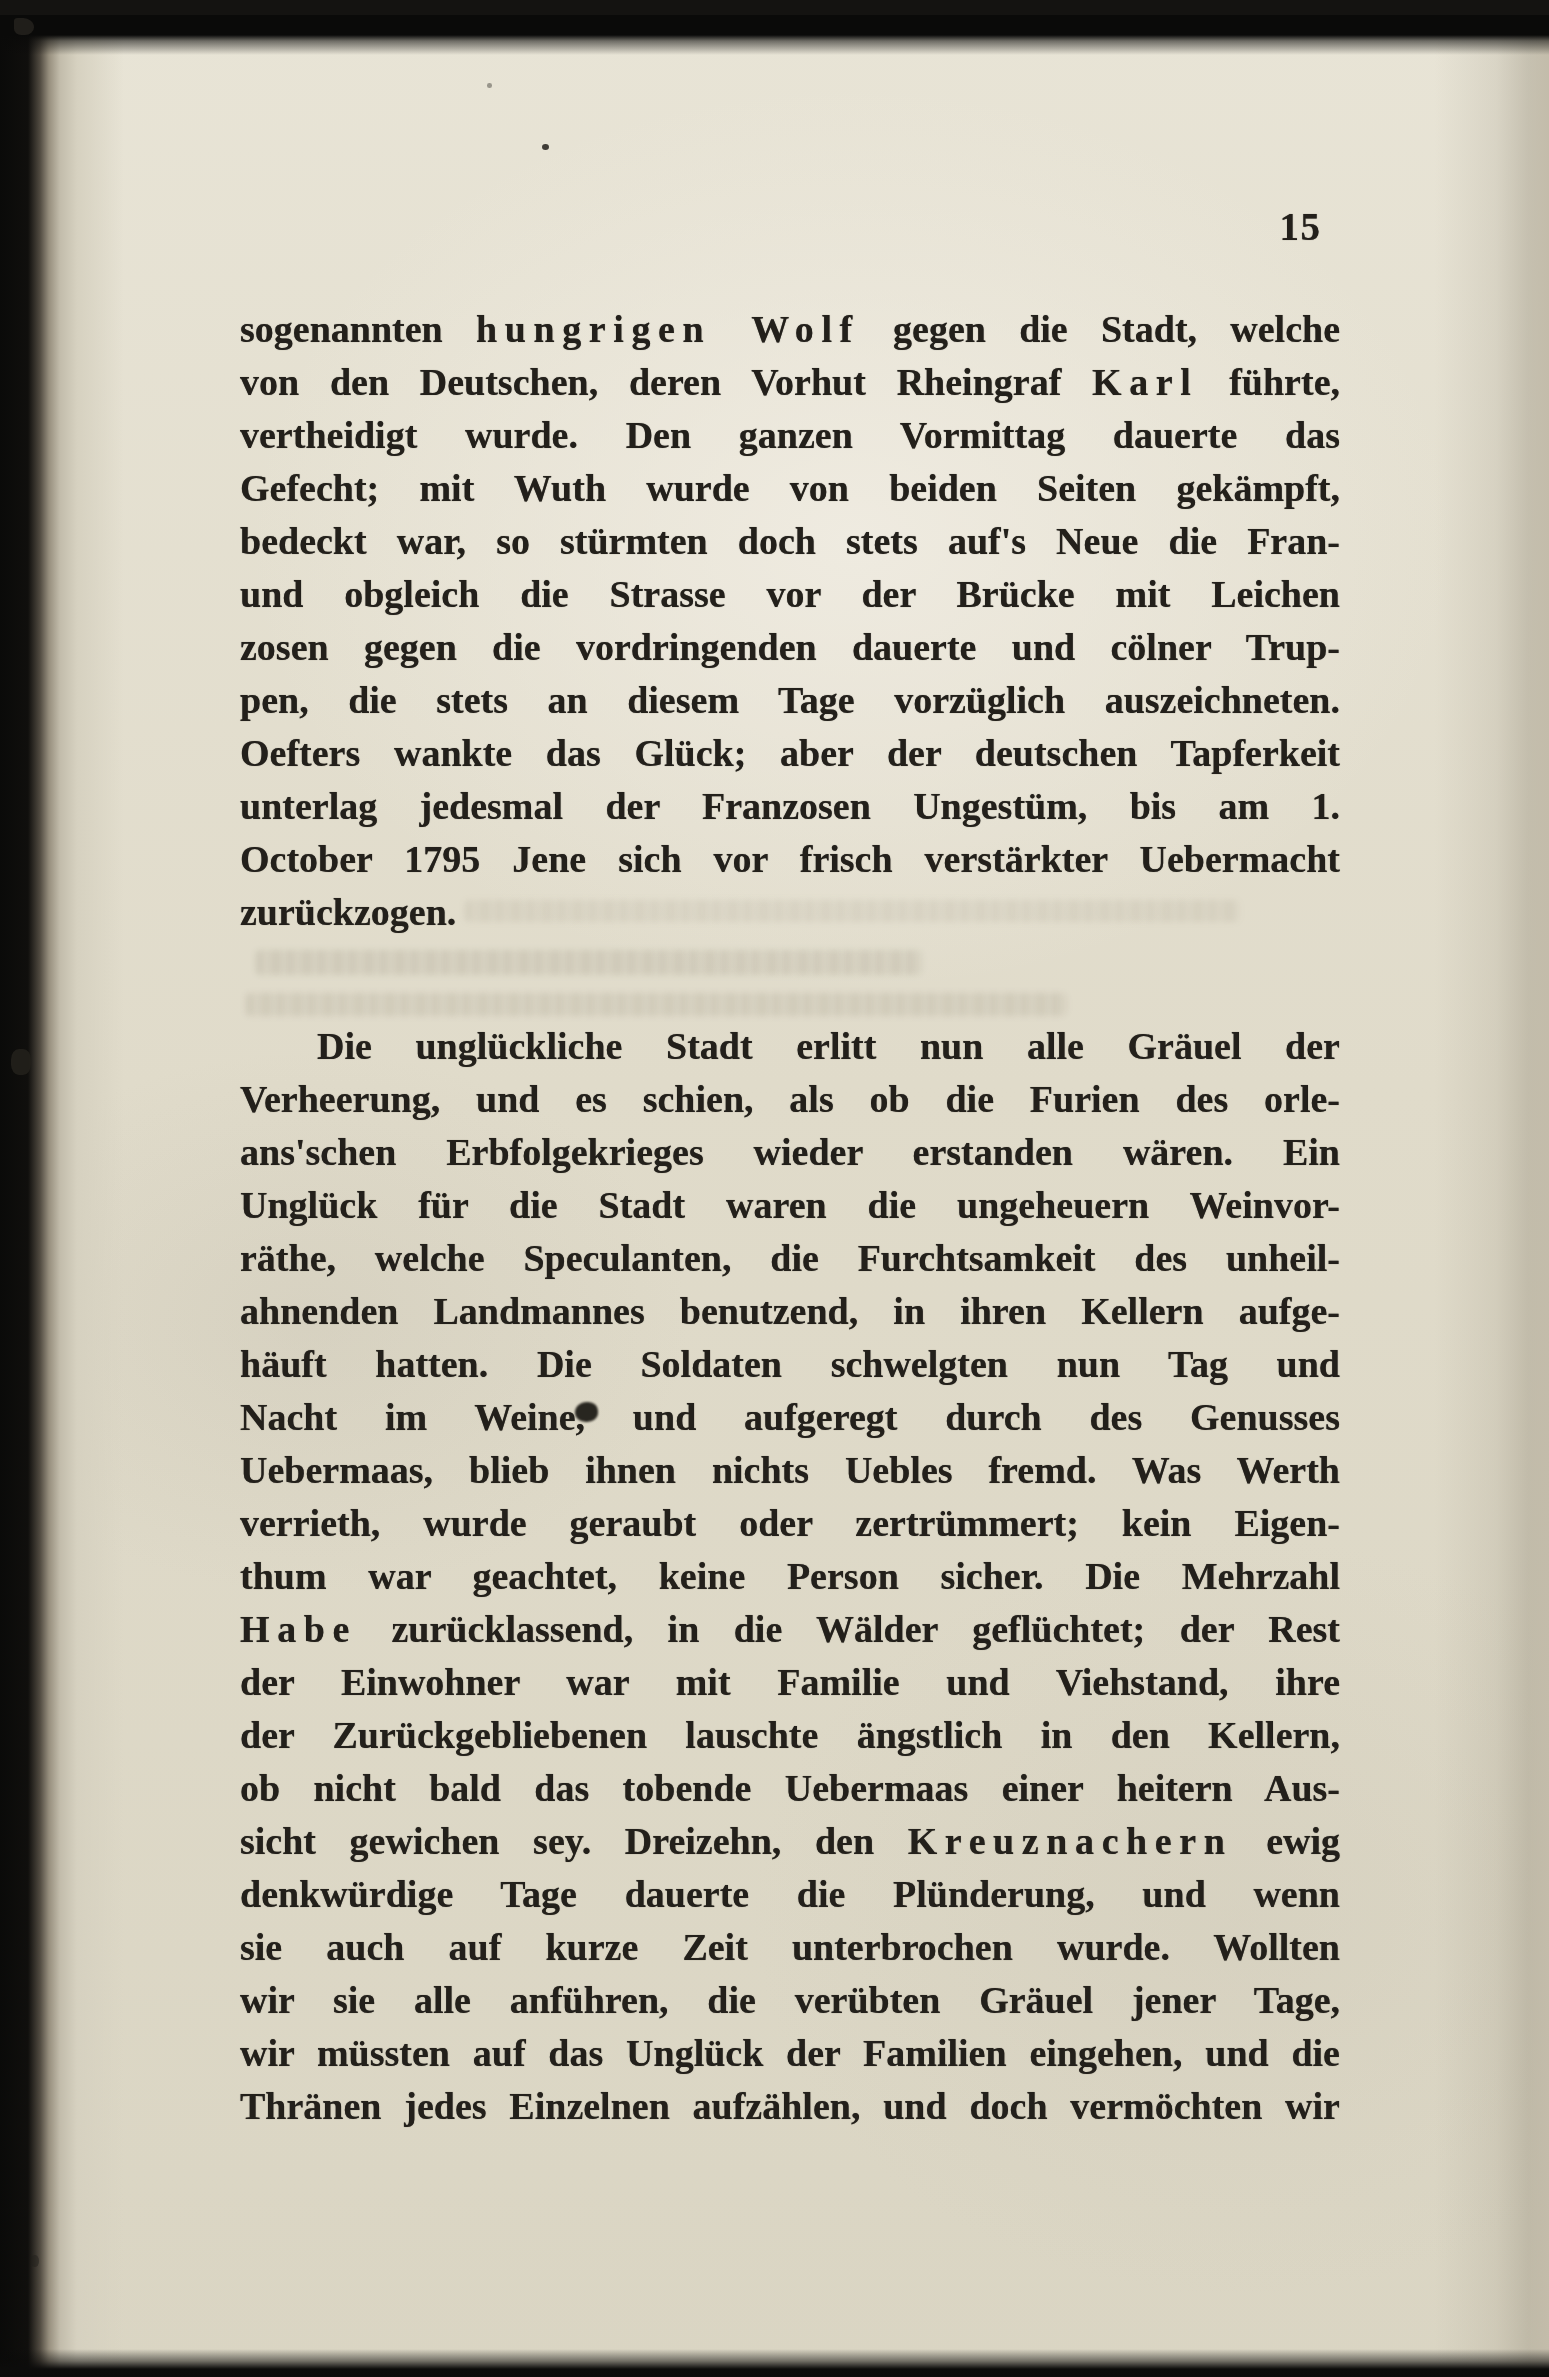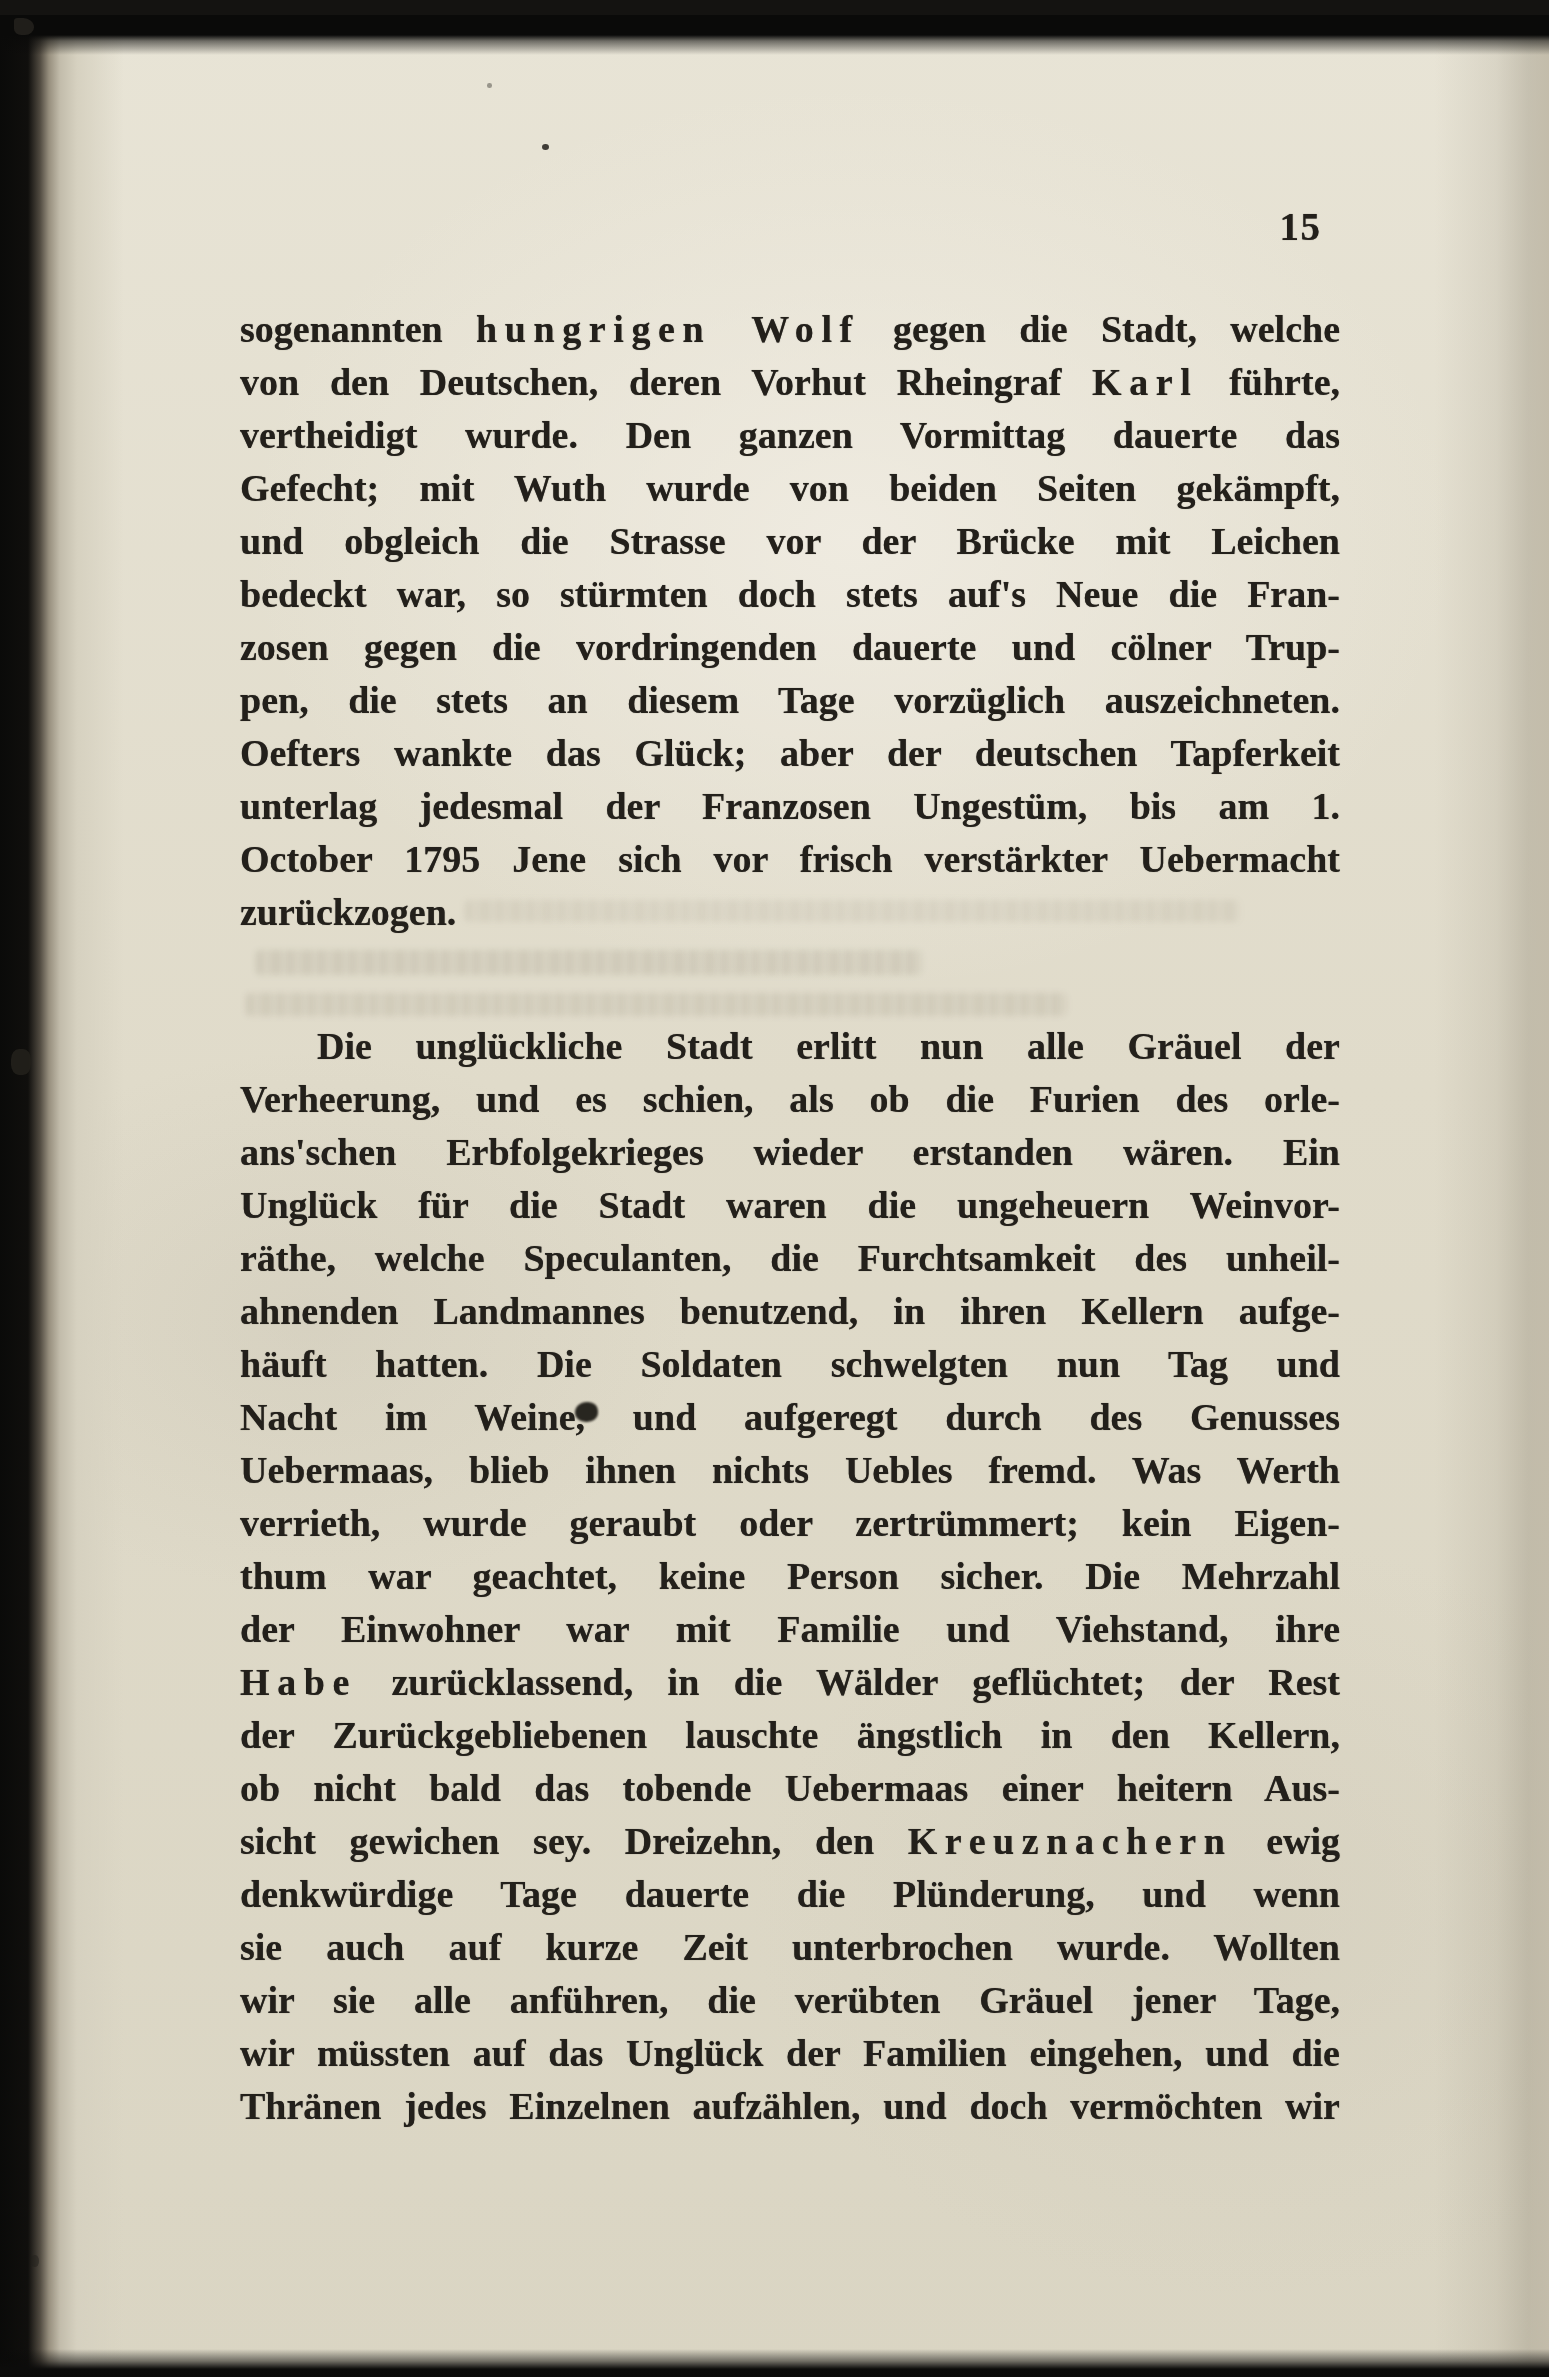"und obgleich die Strasse vor" div.line { order: before "bedeckt war, so stürmten doch" -> after "bedeckt war, so stürmten doch" }
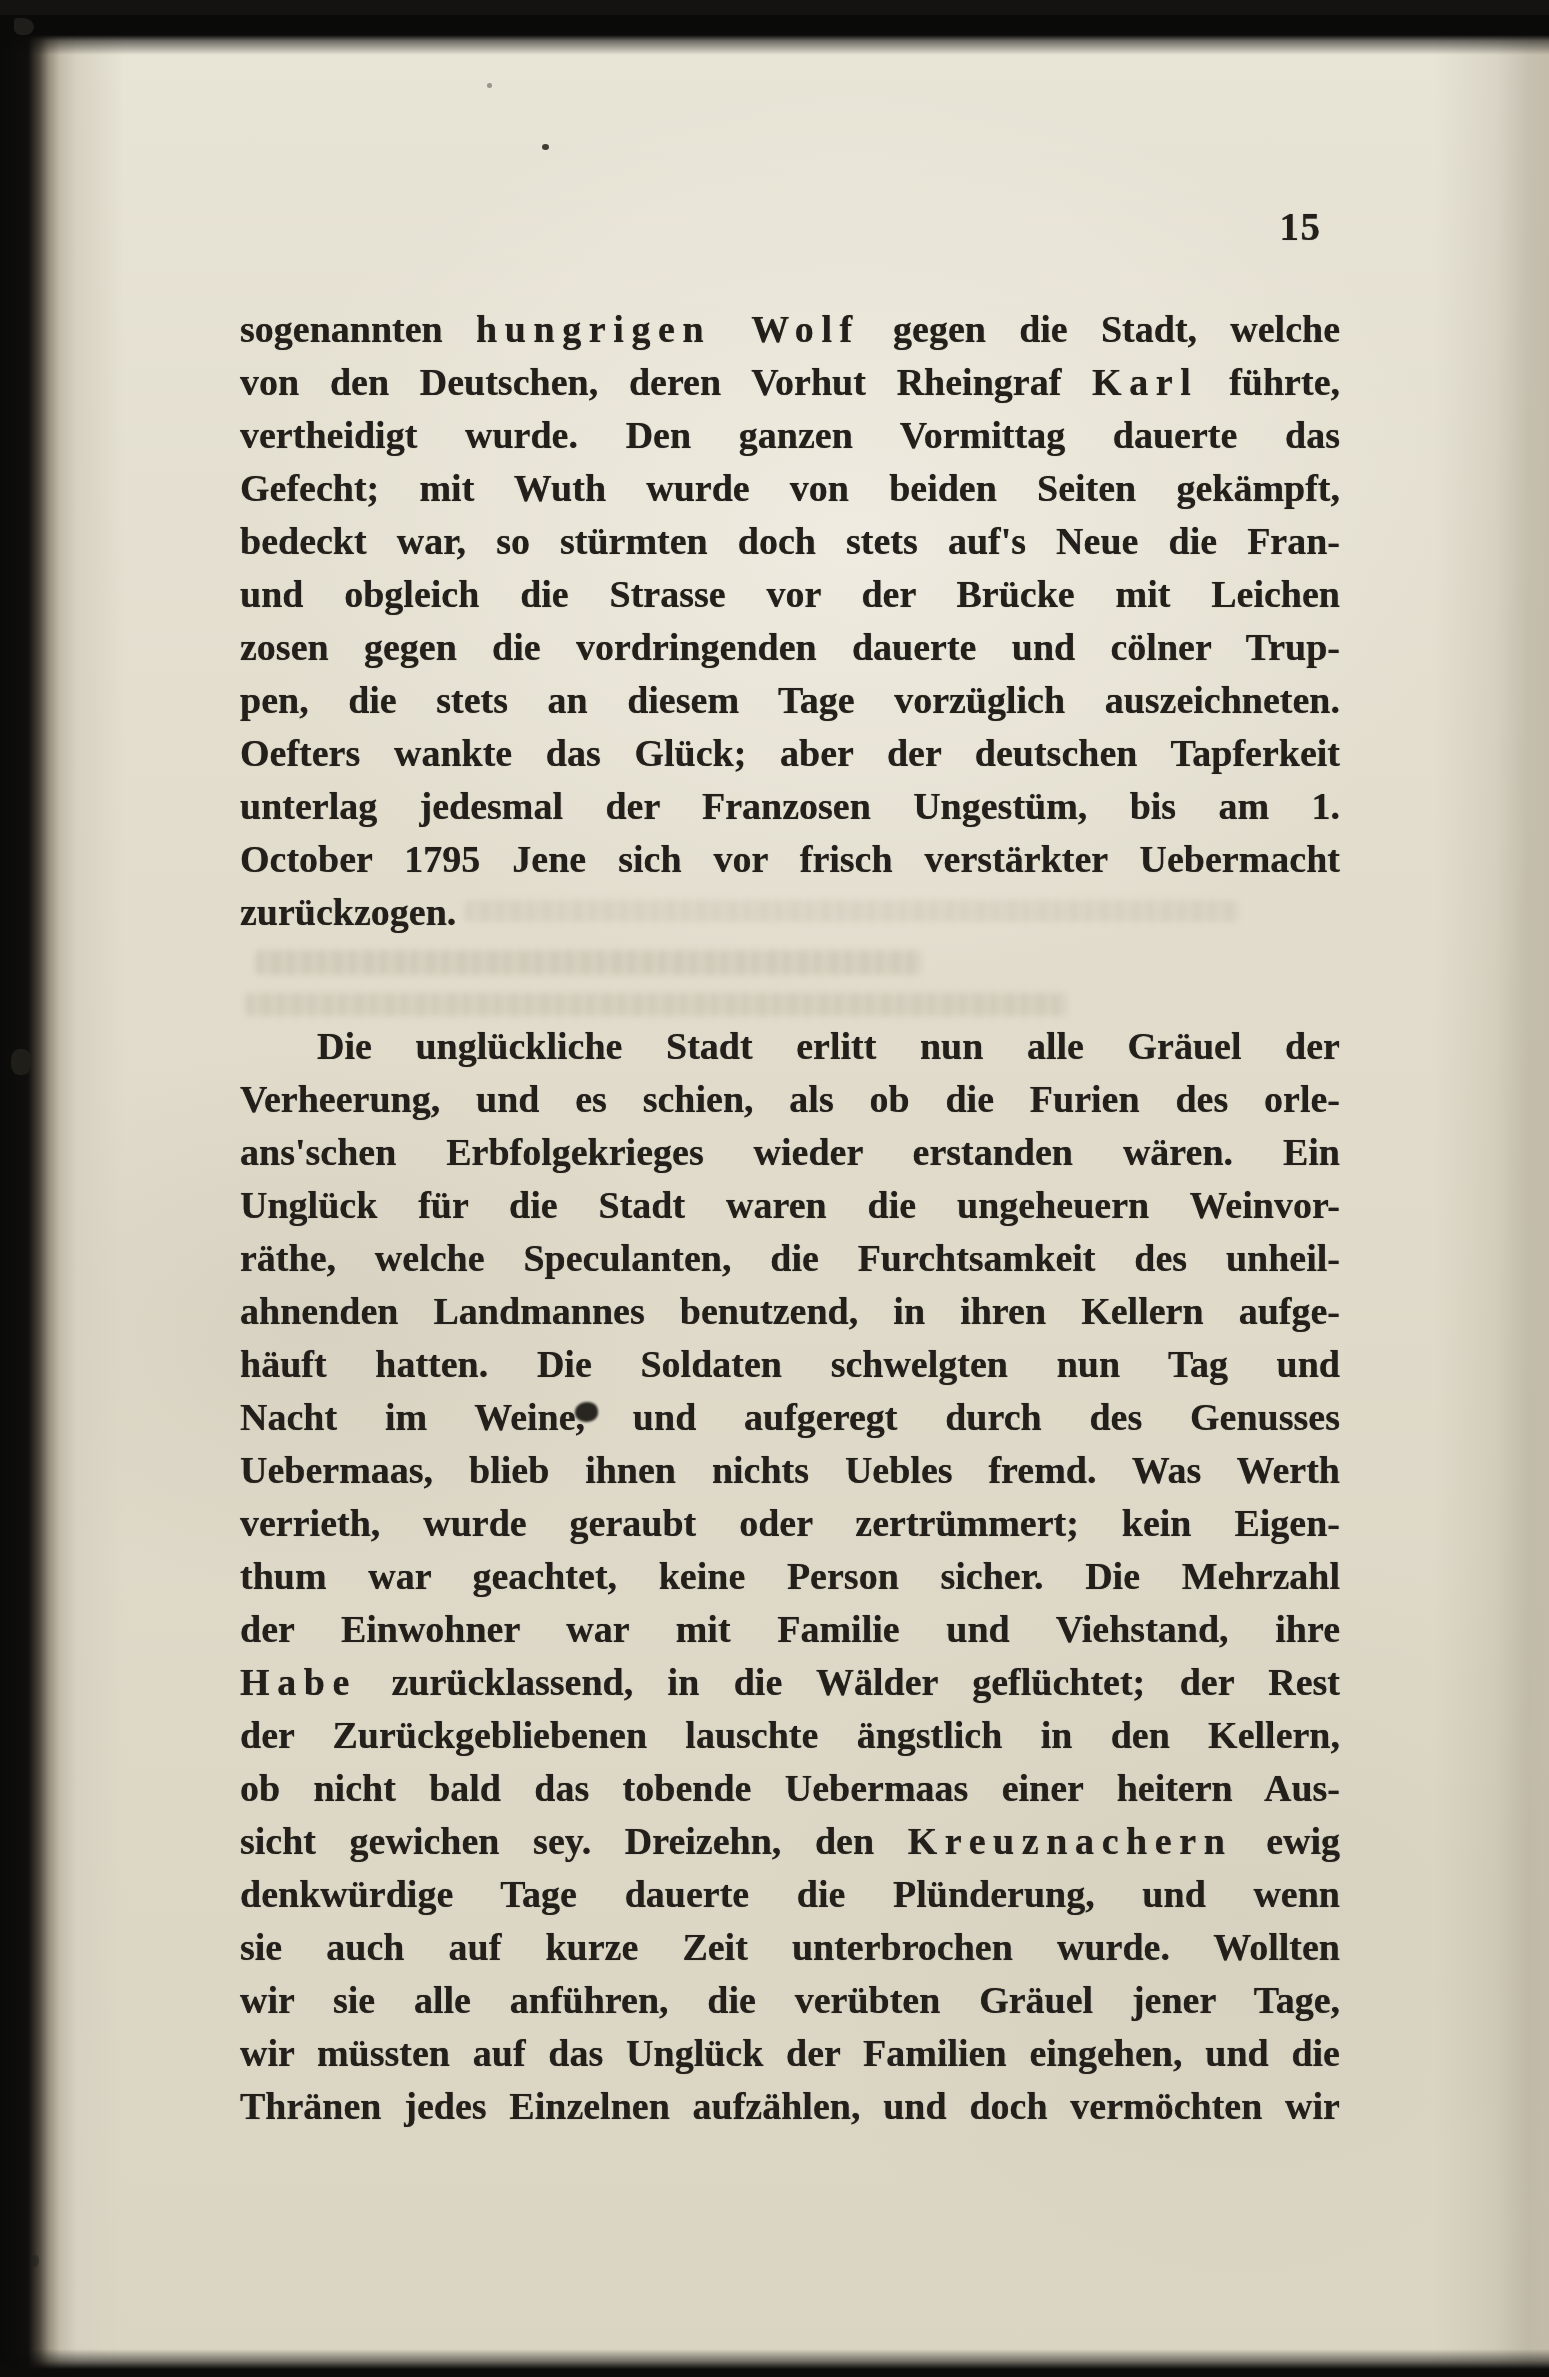"der Einwohner war mit Familie" div.line { order: before "Habe zurücklassend, in die Wälder" -> after "Habe zurücklassend, in die Wälder" }
